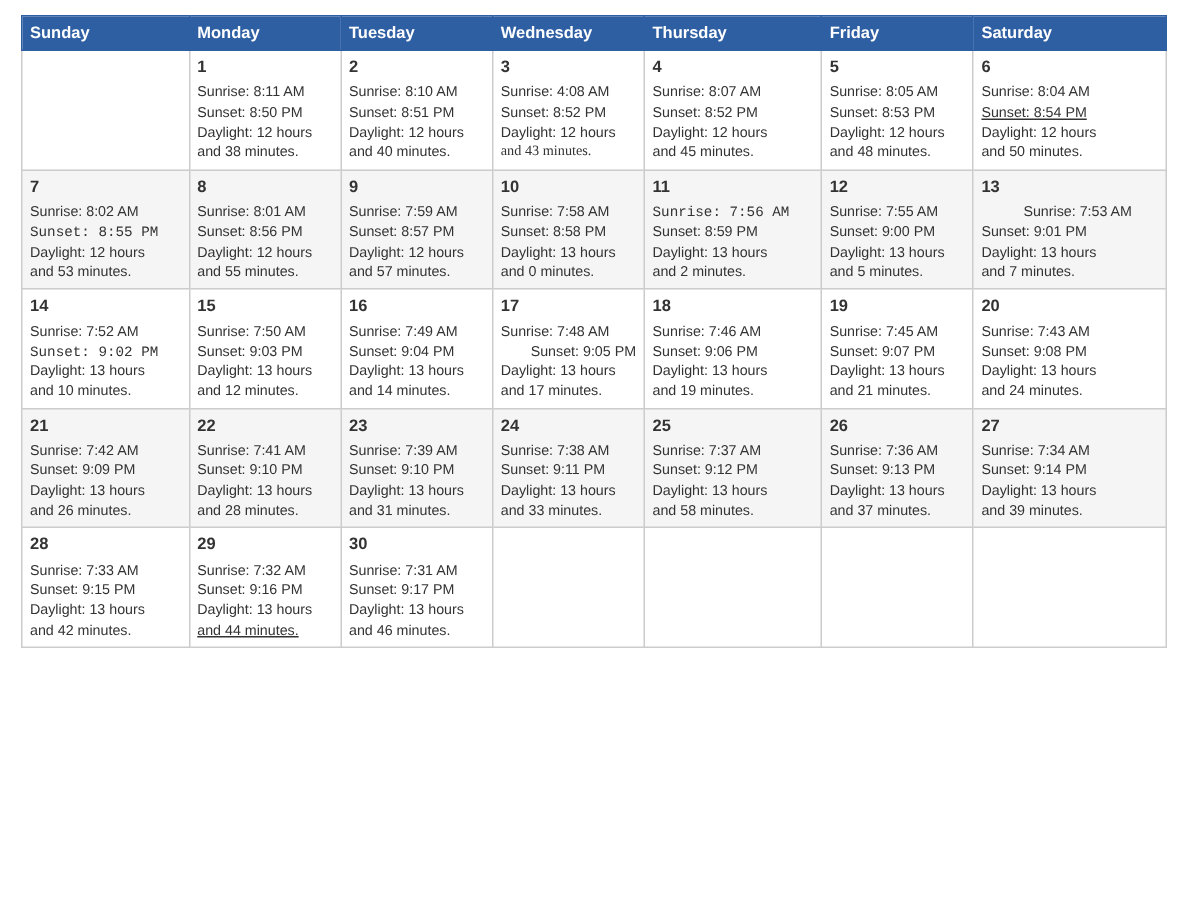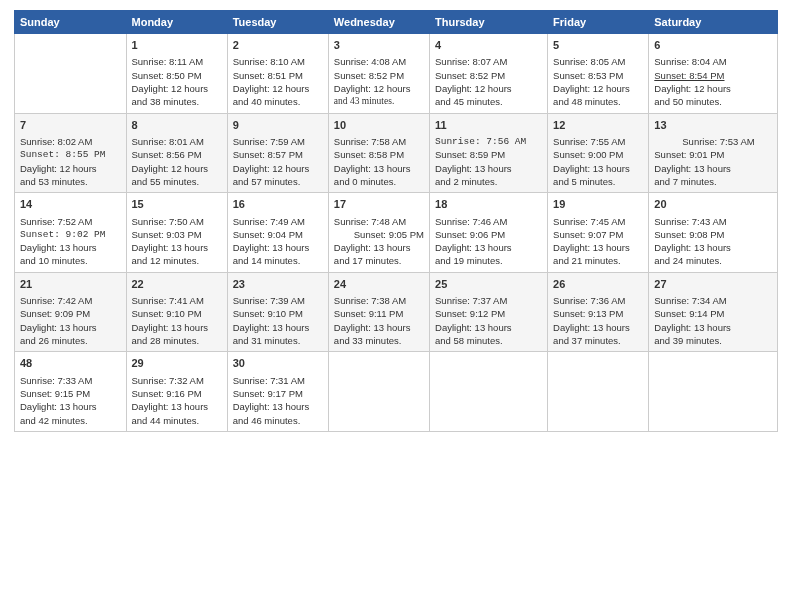"48" span.day-num { text: 48 -> 28 }
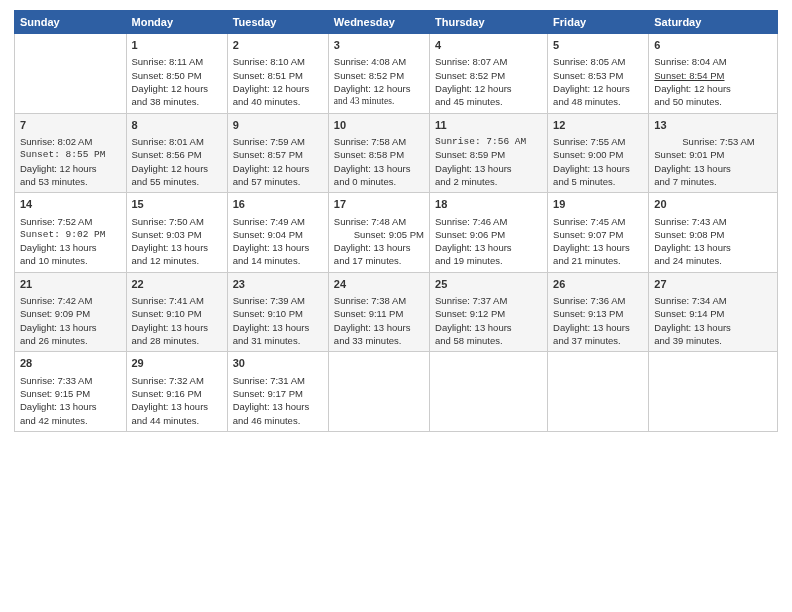"and 44 minutes." span { text-decoration: none -> underline }
